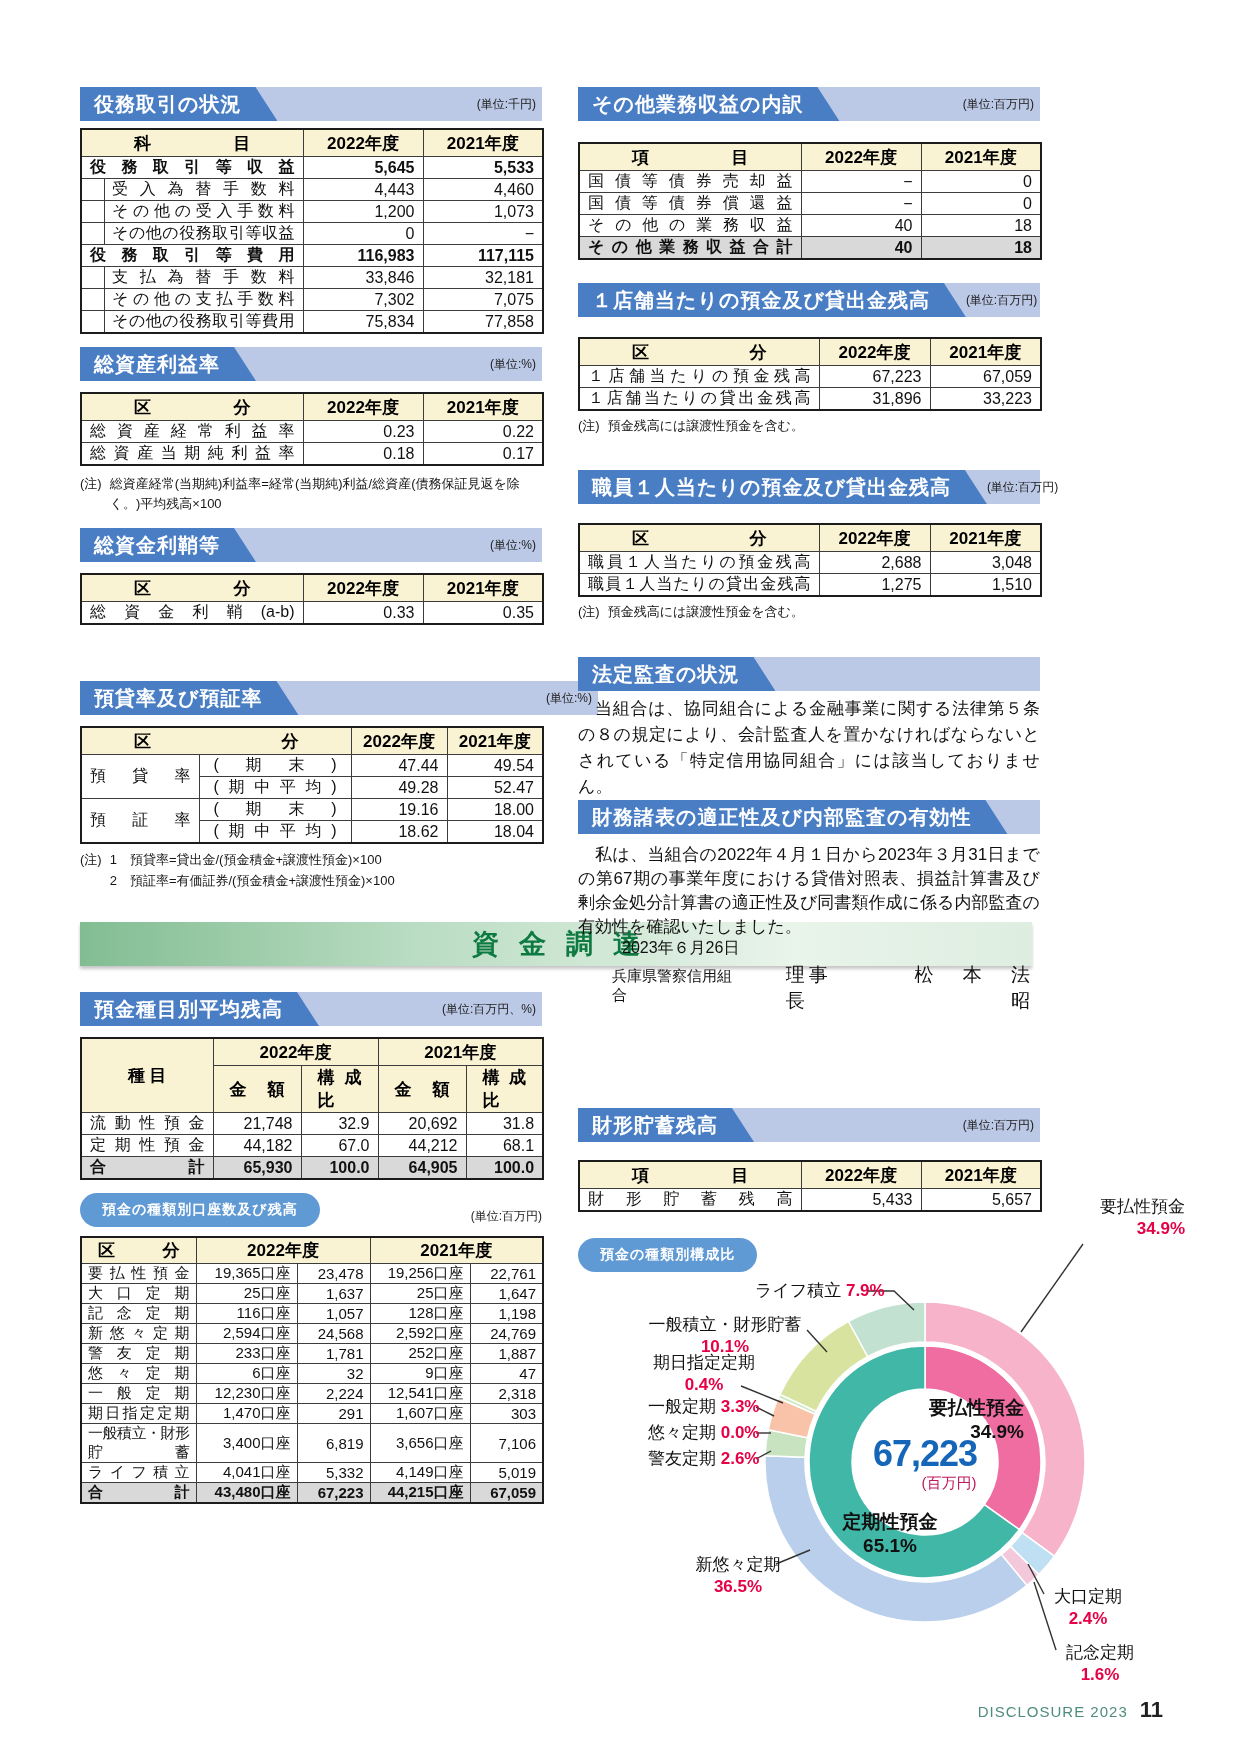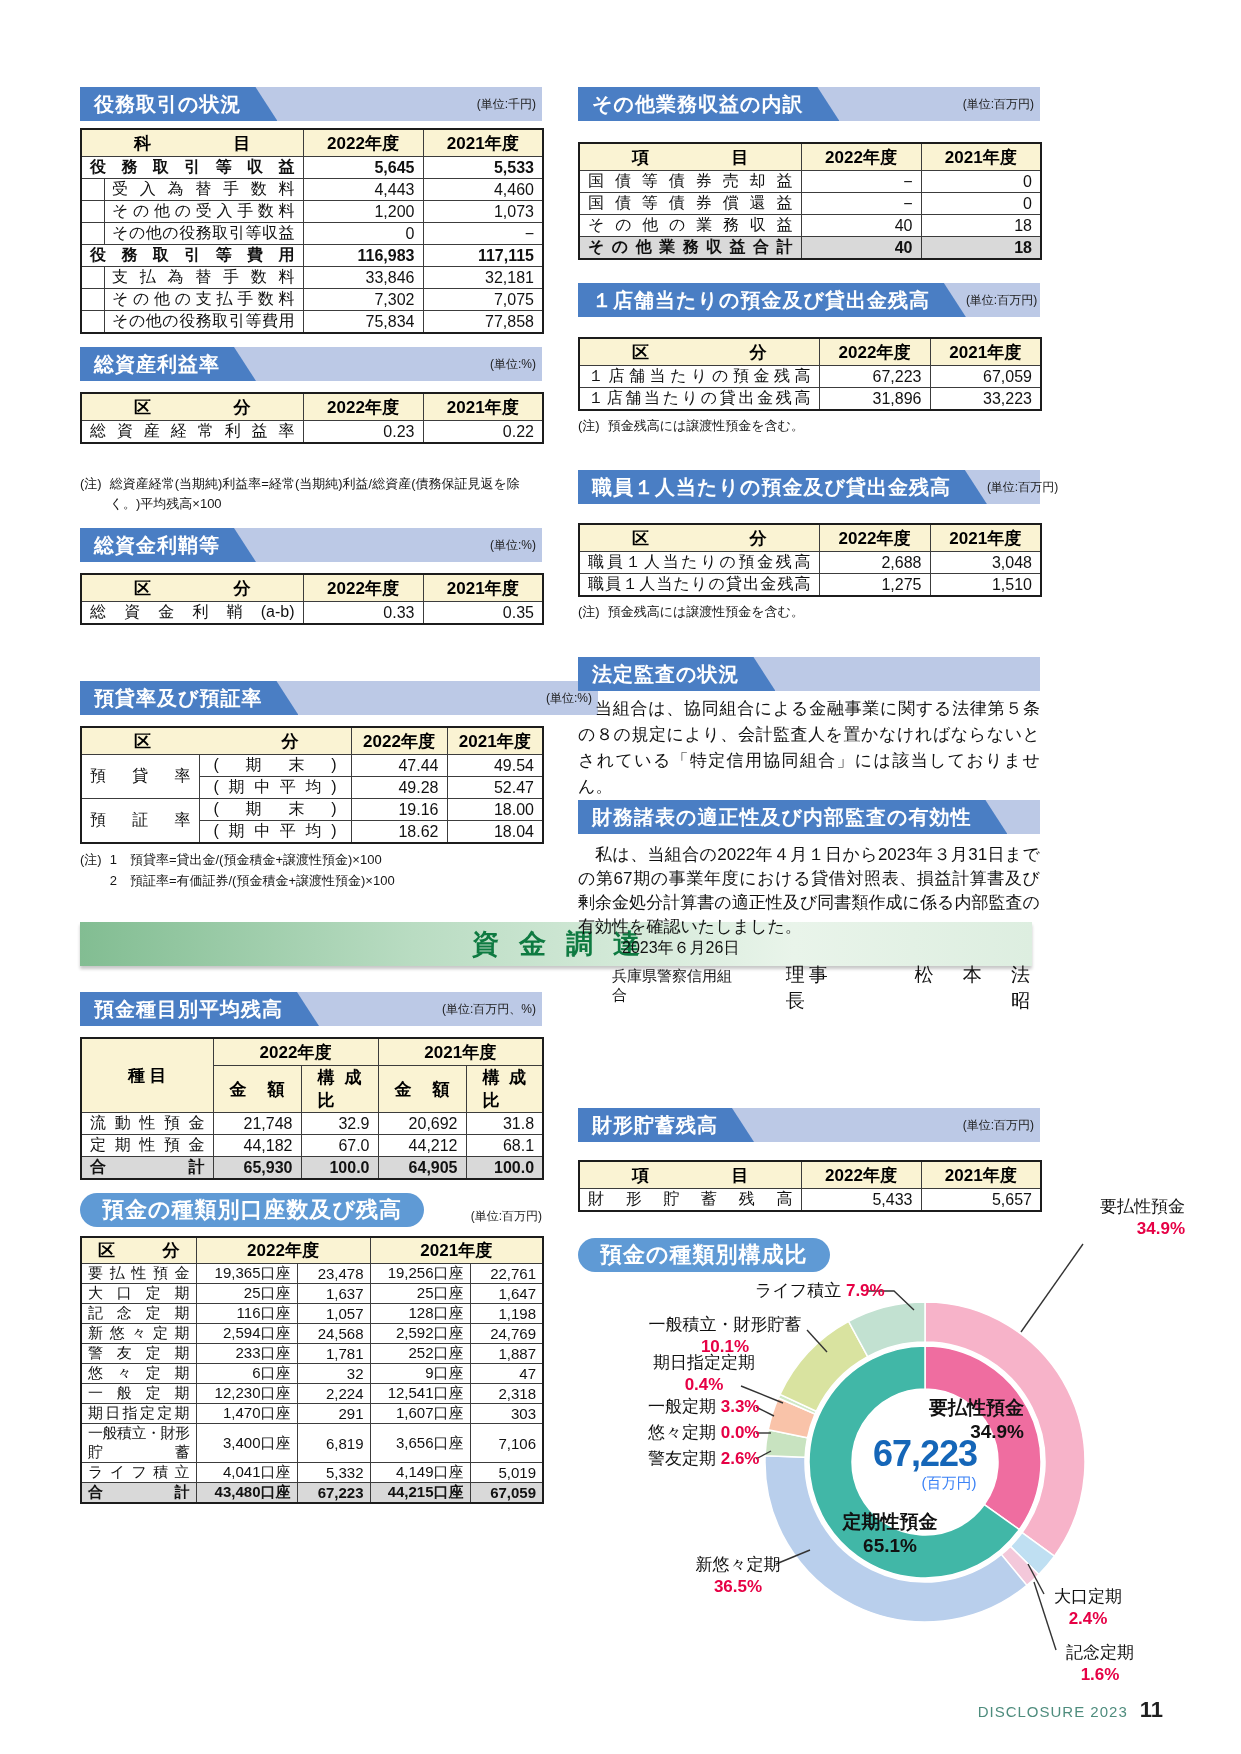"総資産当期純利益率" tr { html: none -> <tr> <td>総資産当期純利益率</td> <td>0.18</td> <td>0.17</td> </tr> }
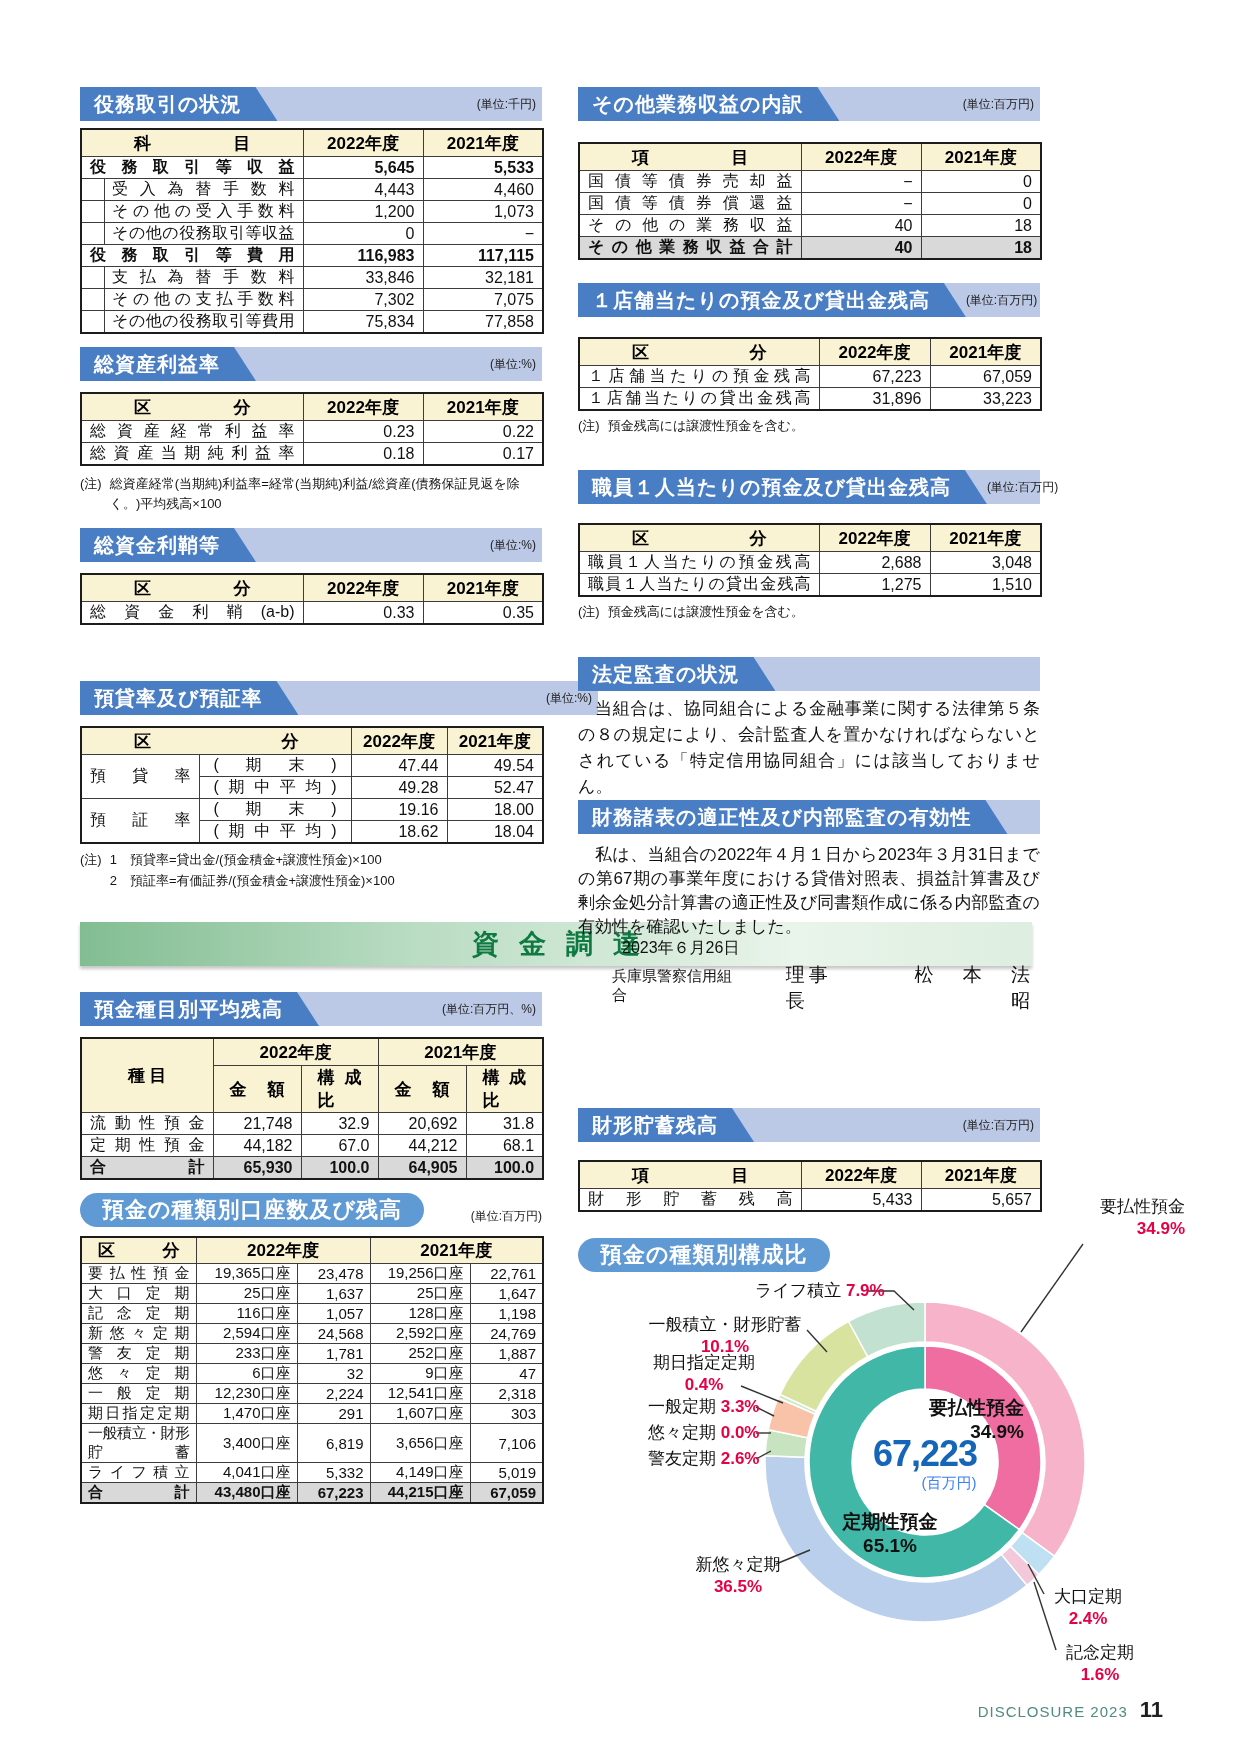"預金の種類別口座数及び残高" .pill { font-size: 22px -> 14px }
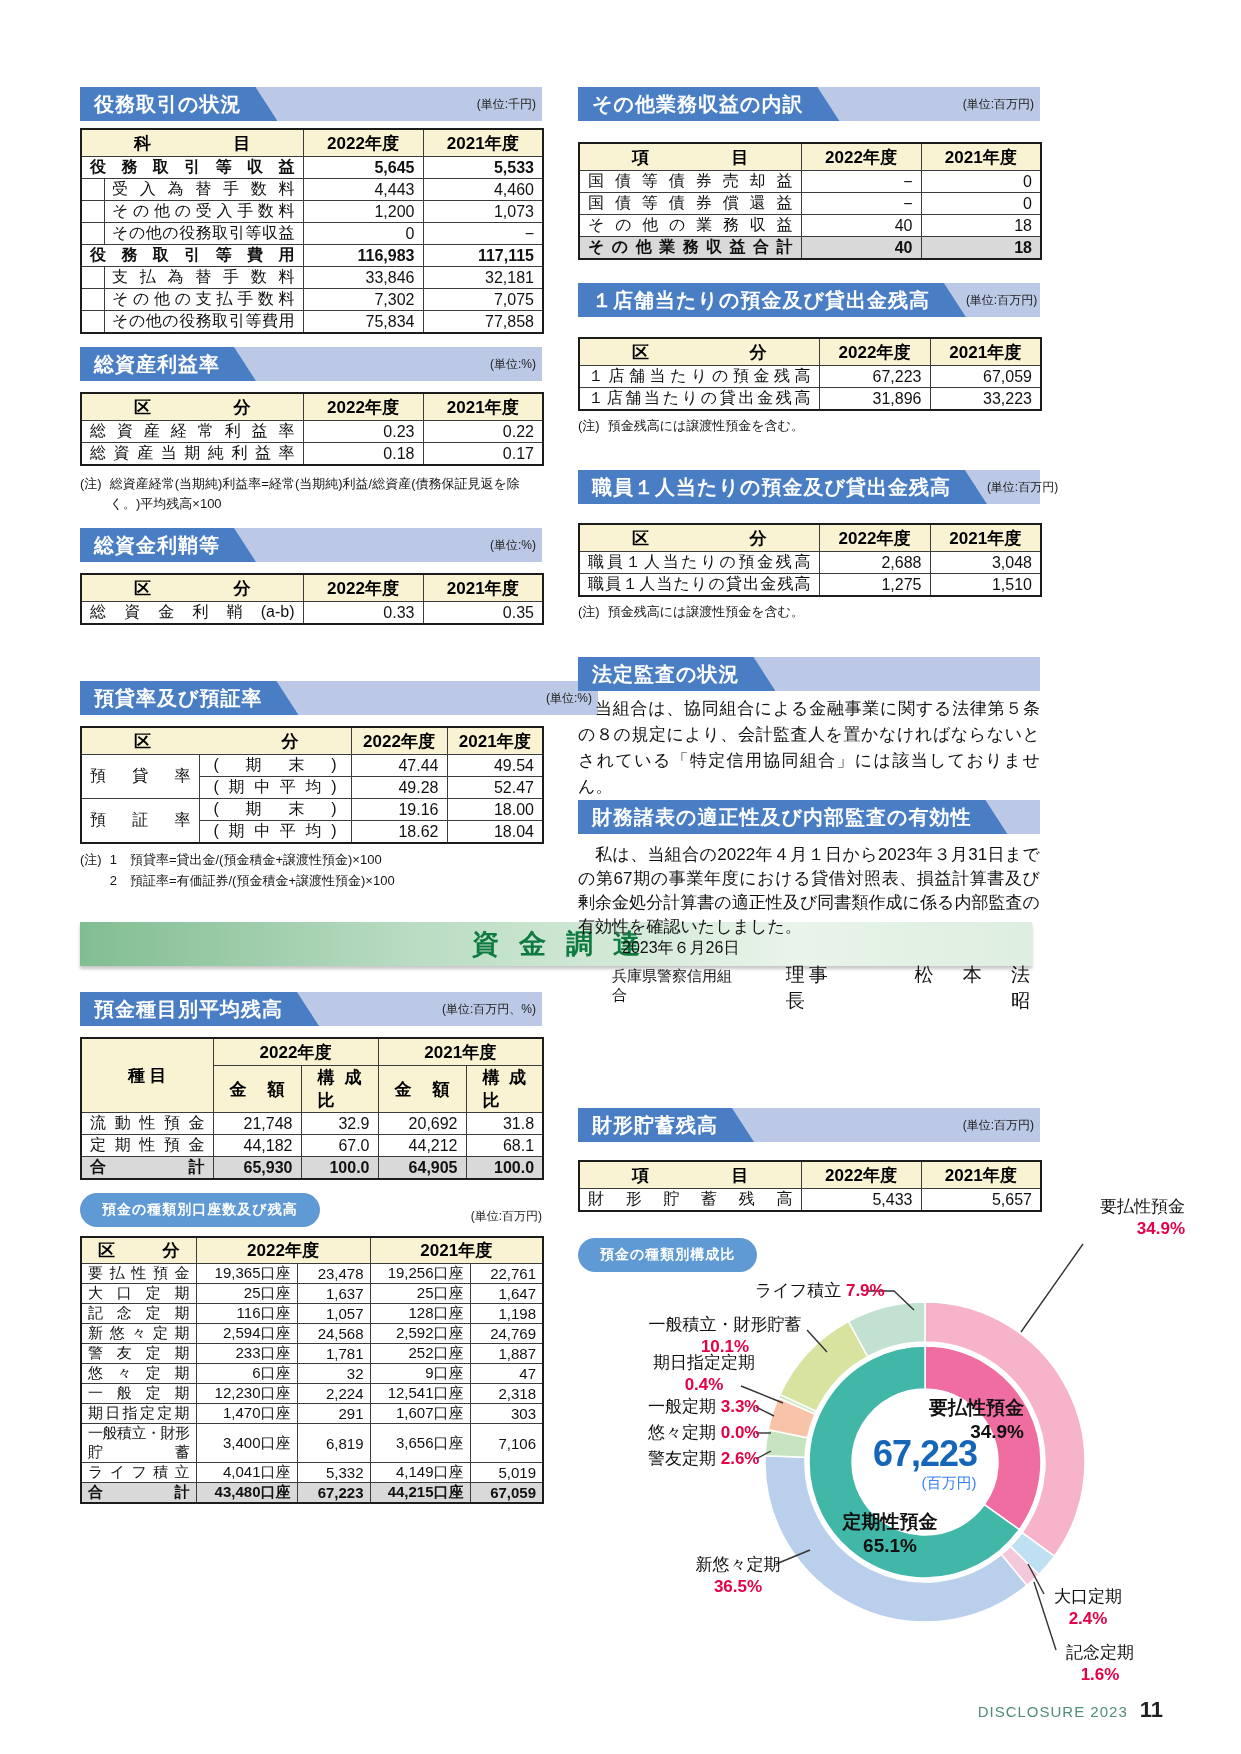"(百万円)" .cunit { color: #3b82f6 -> #be185d }
